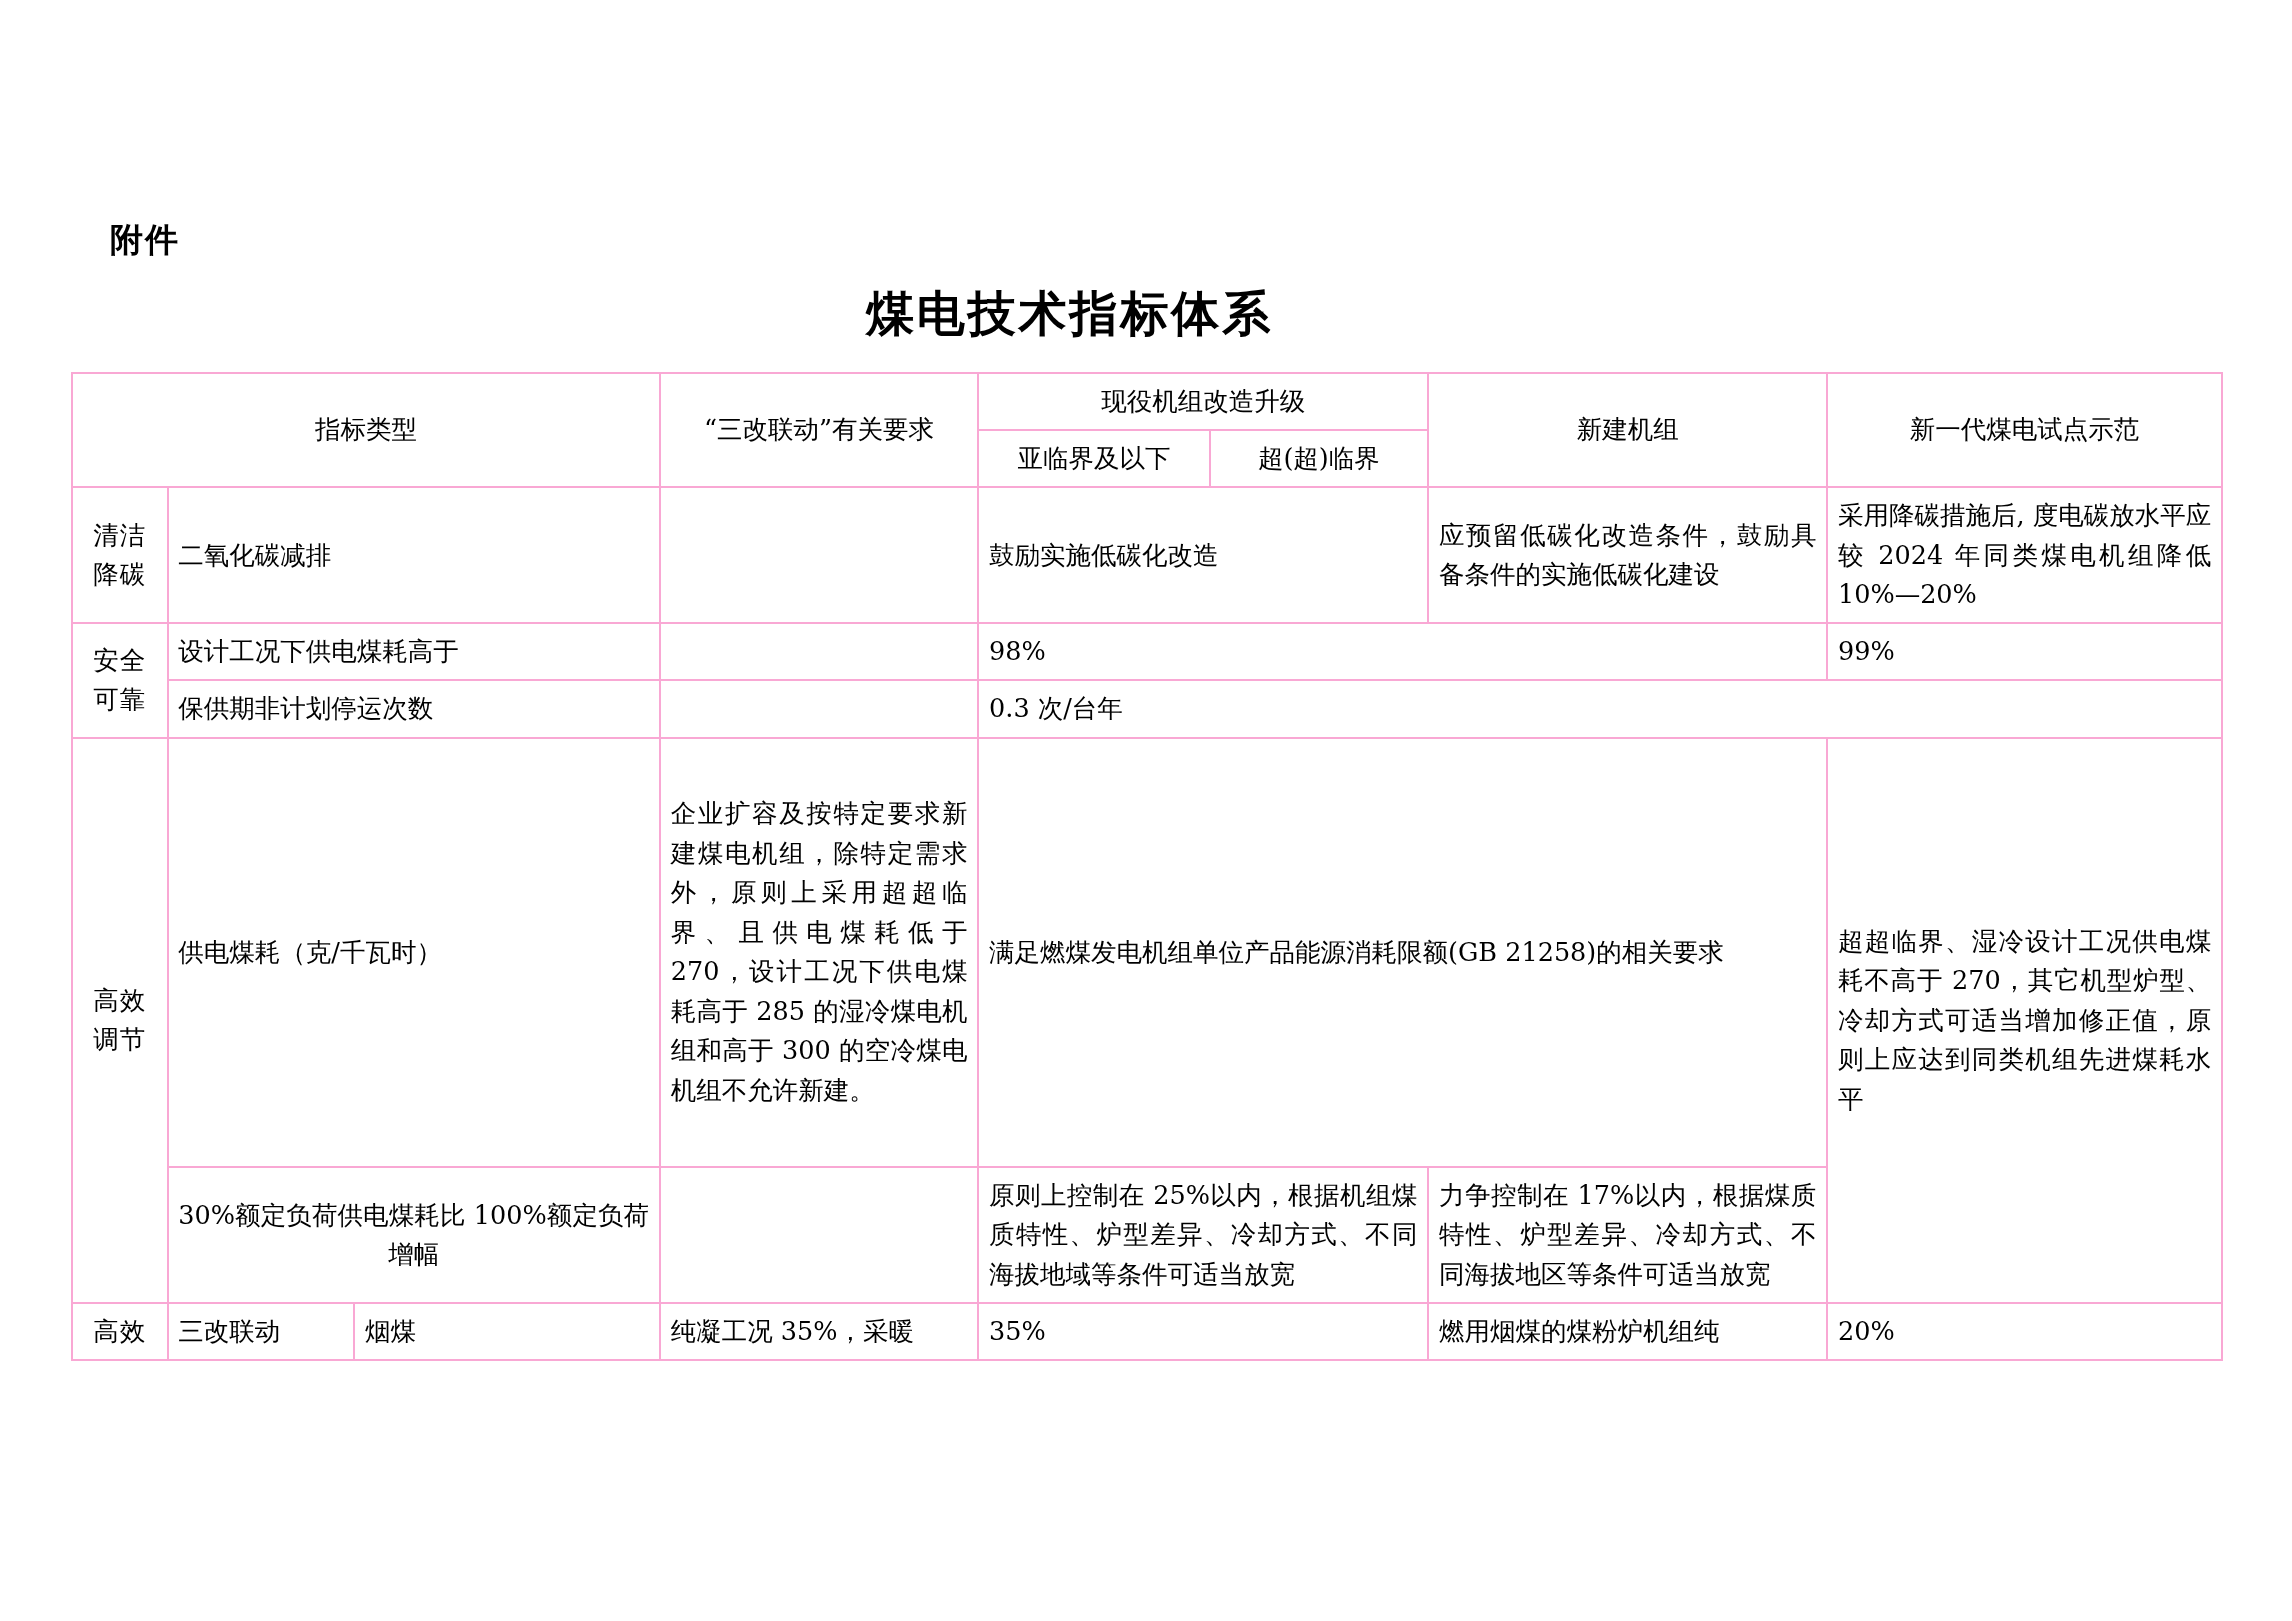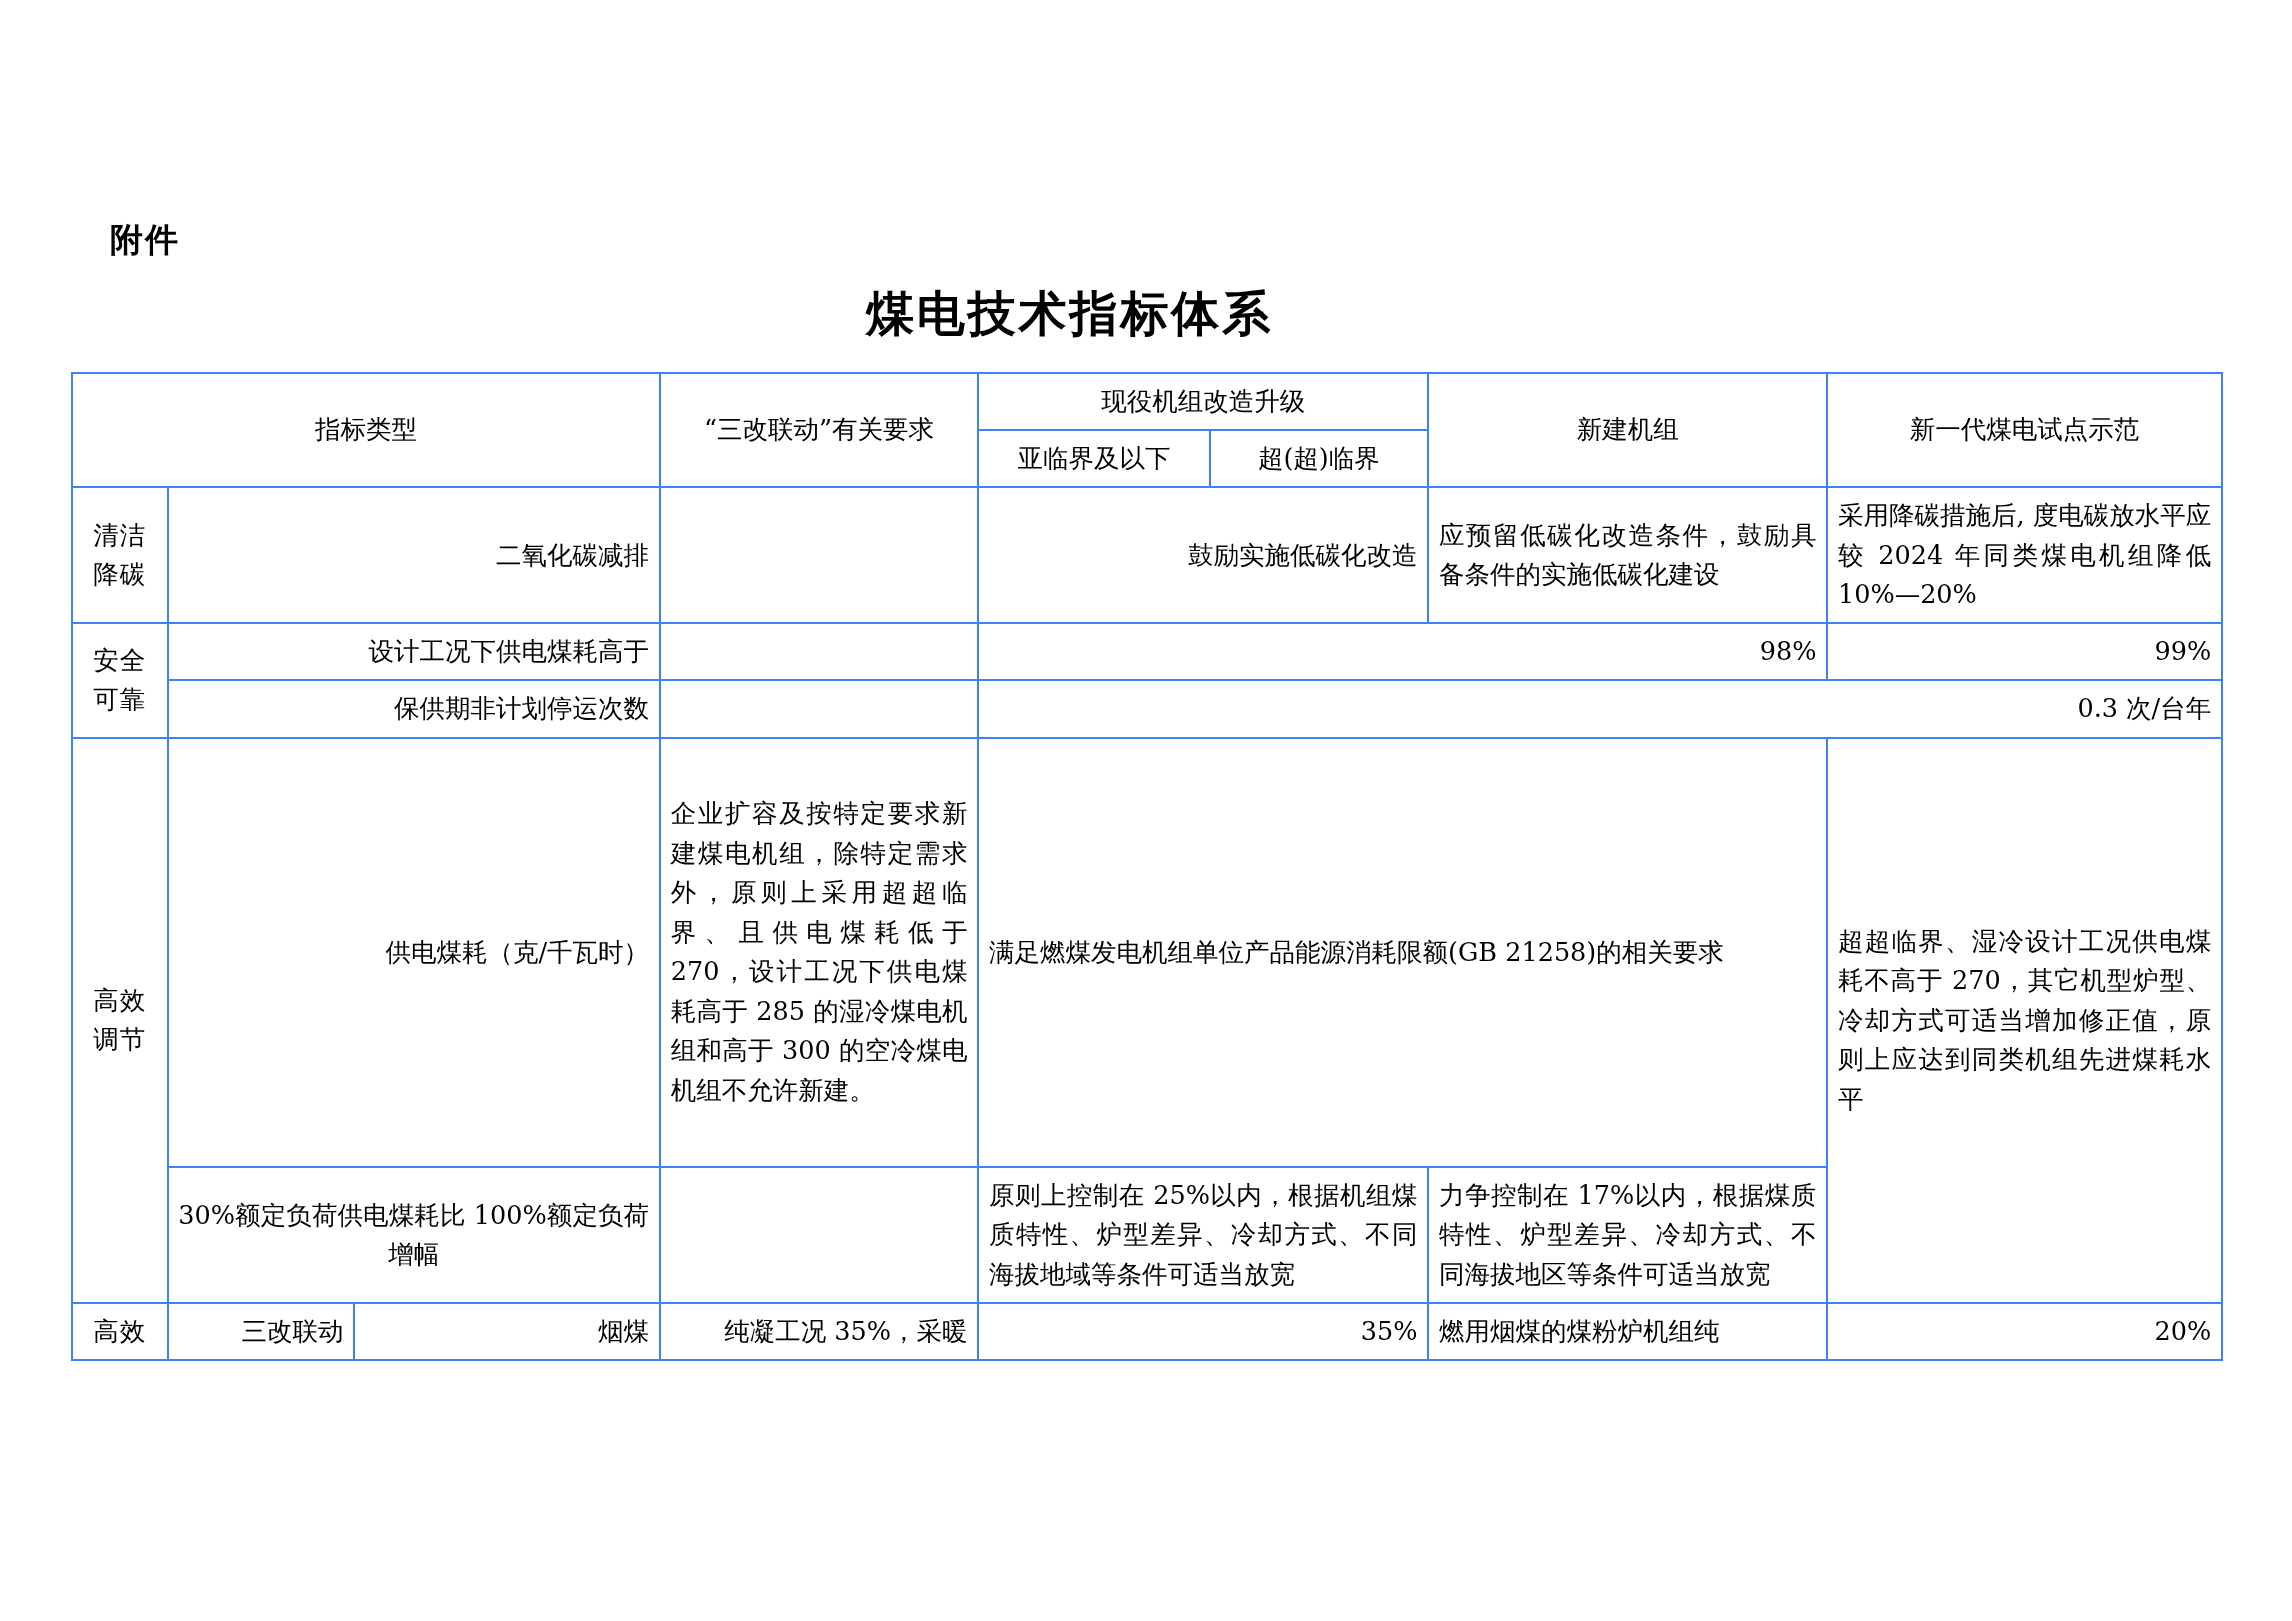"现役机组改造升级" table.main td, table.main th { border: 2px solid #3b82f6 -> 2px solid #f9a8d4 }
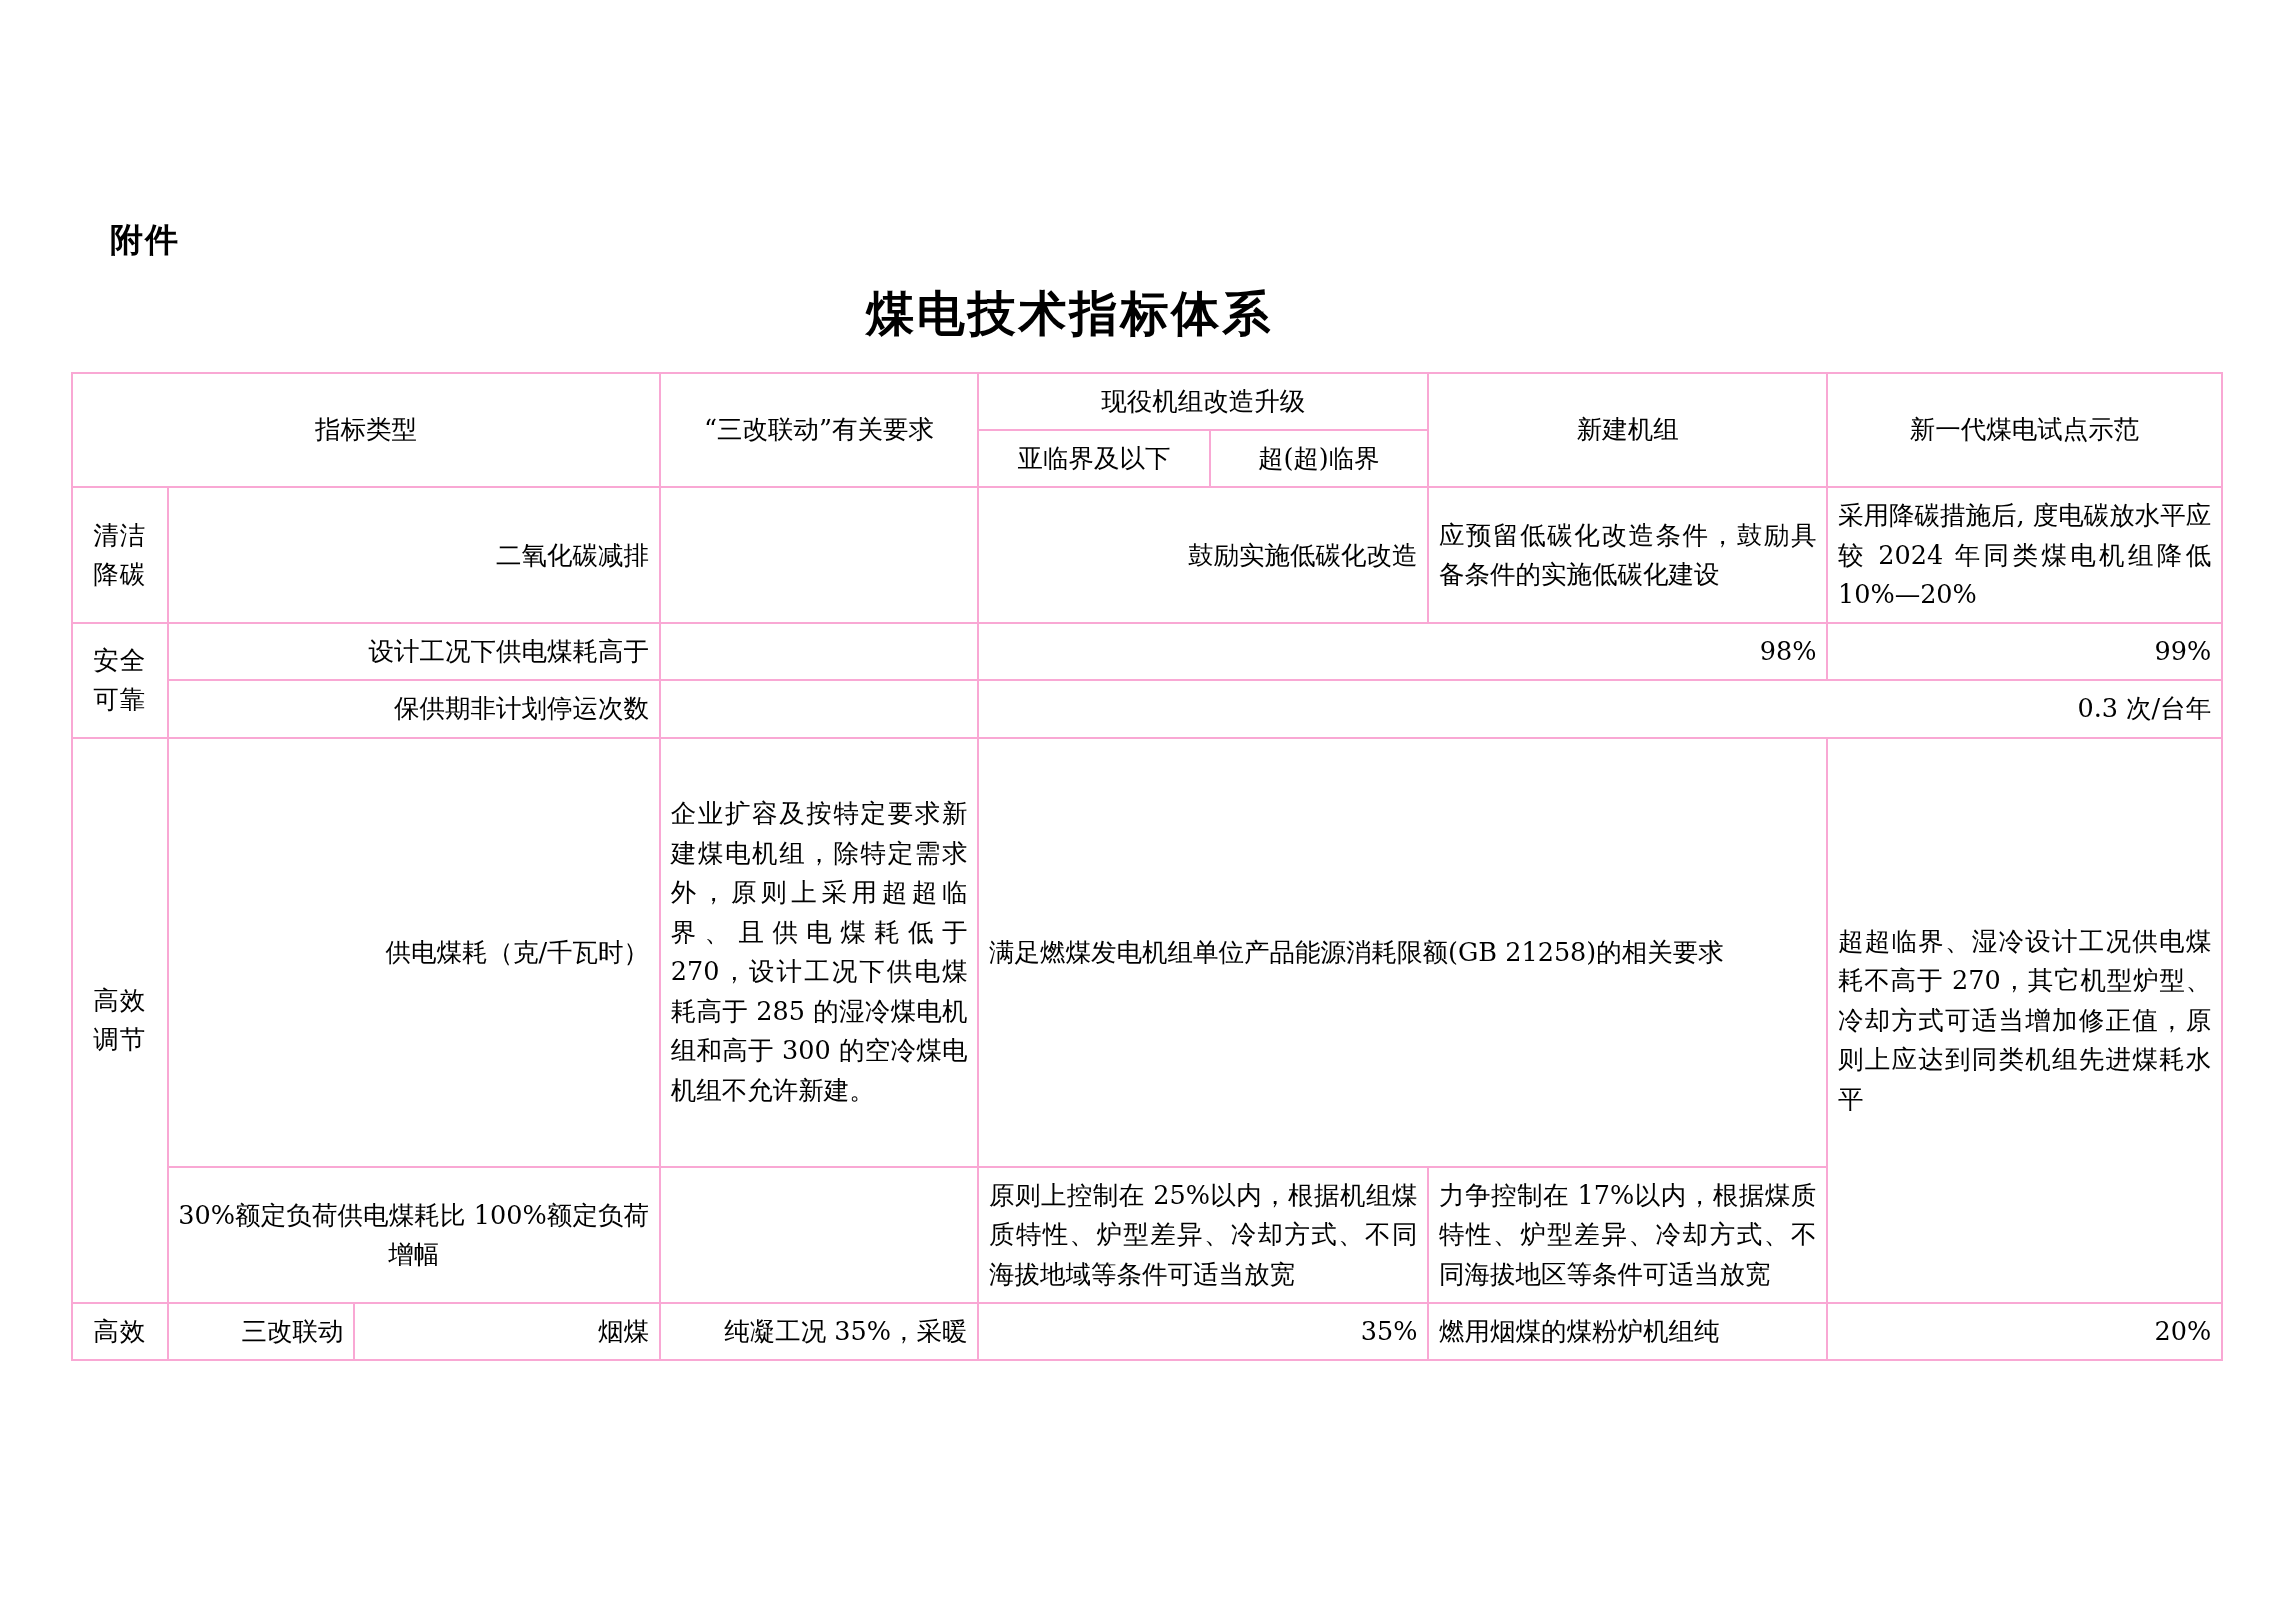"二氧化碳减排" td.c { text-align: right -> left }
